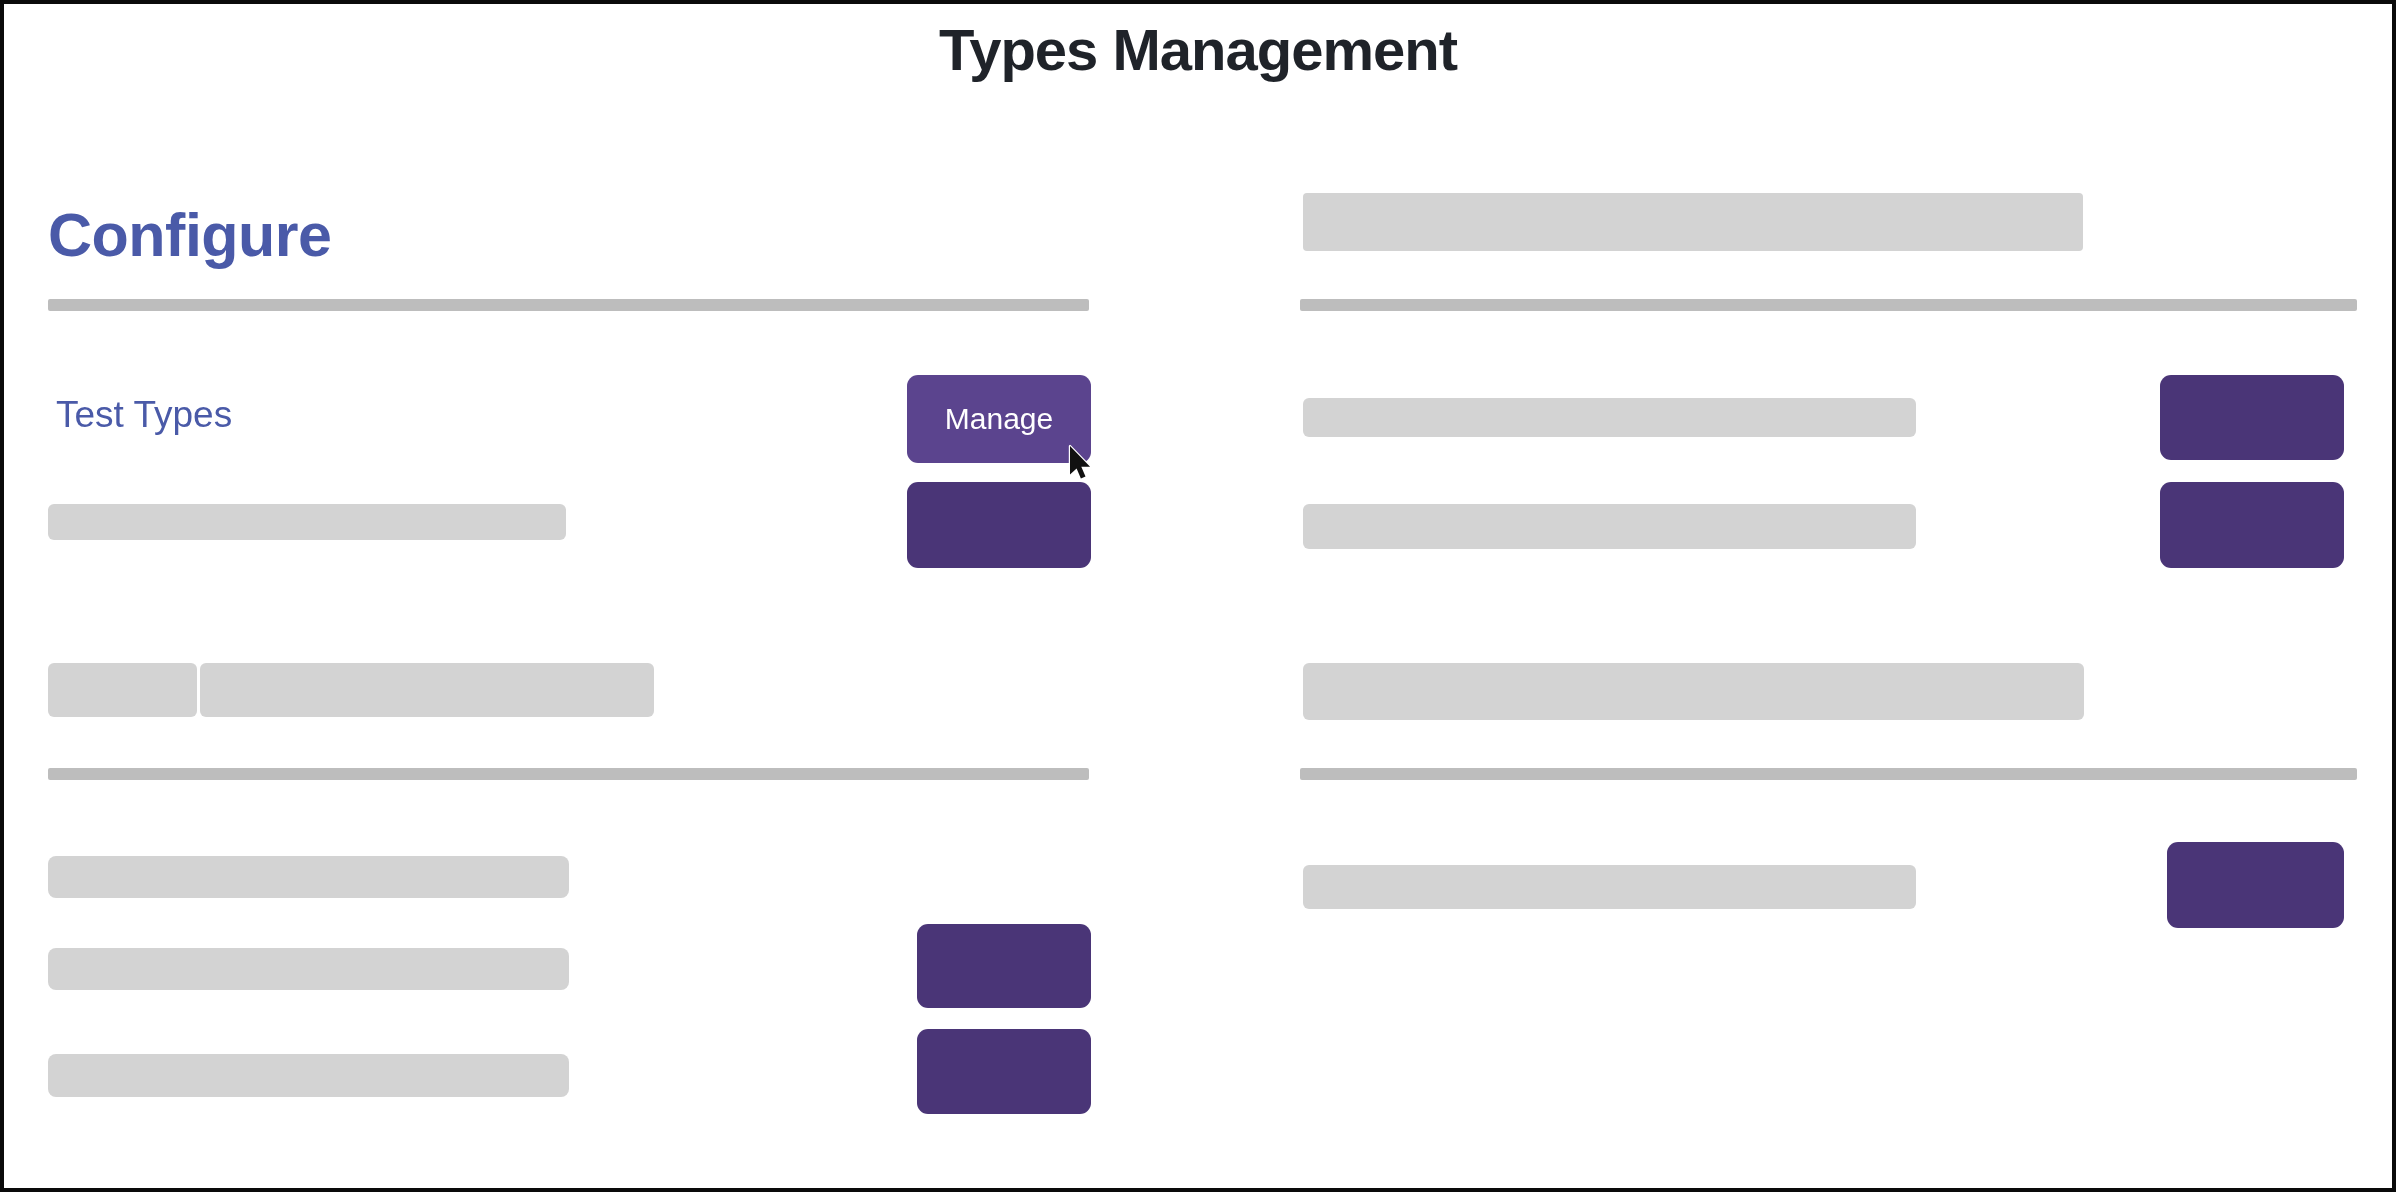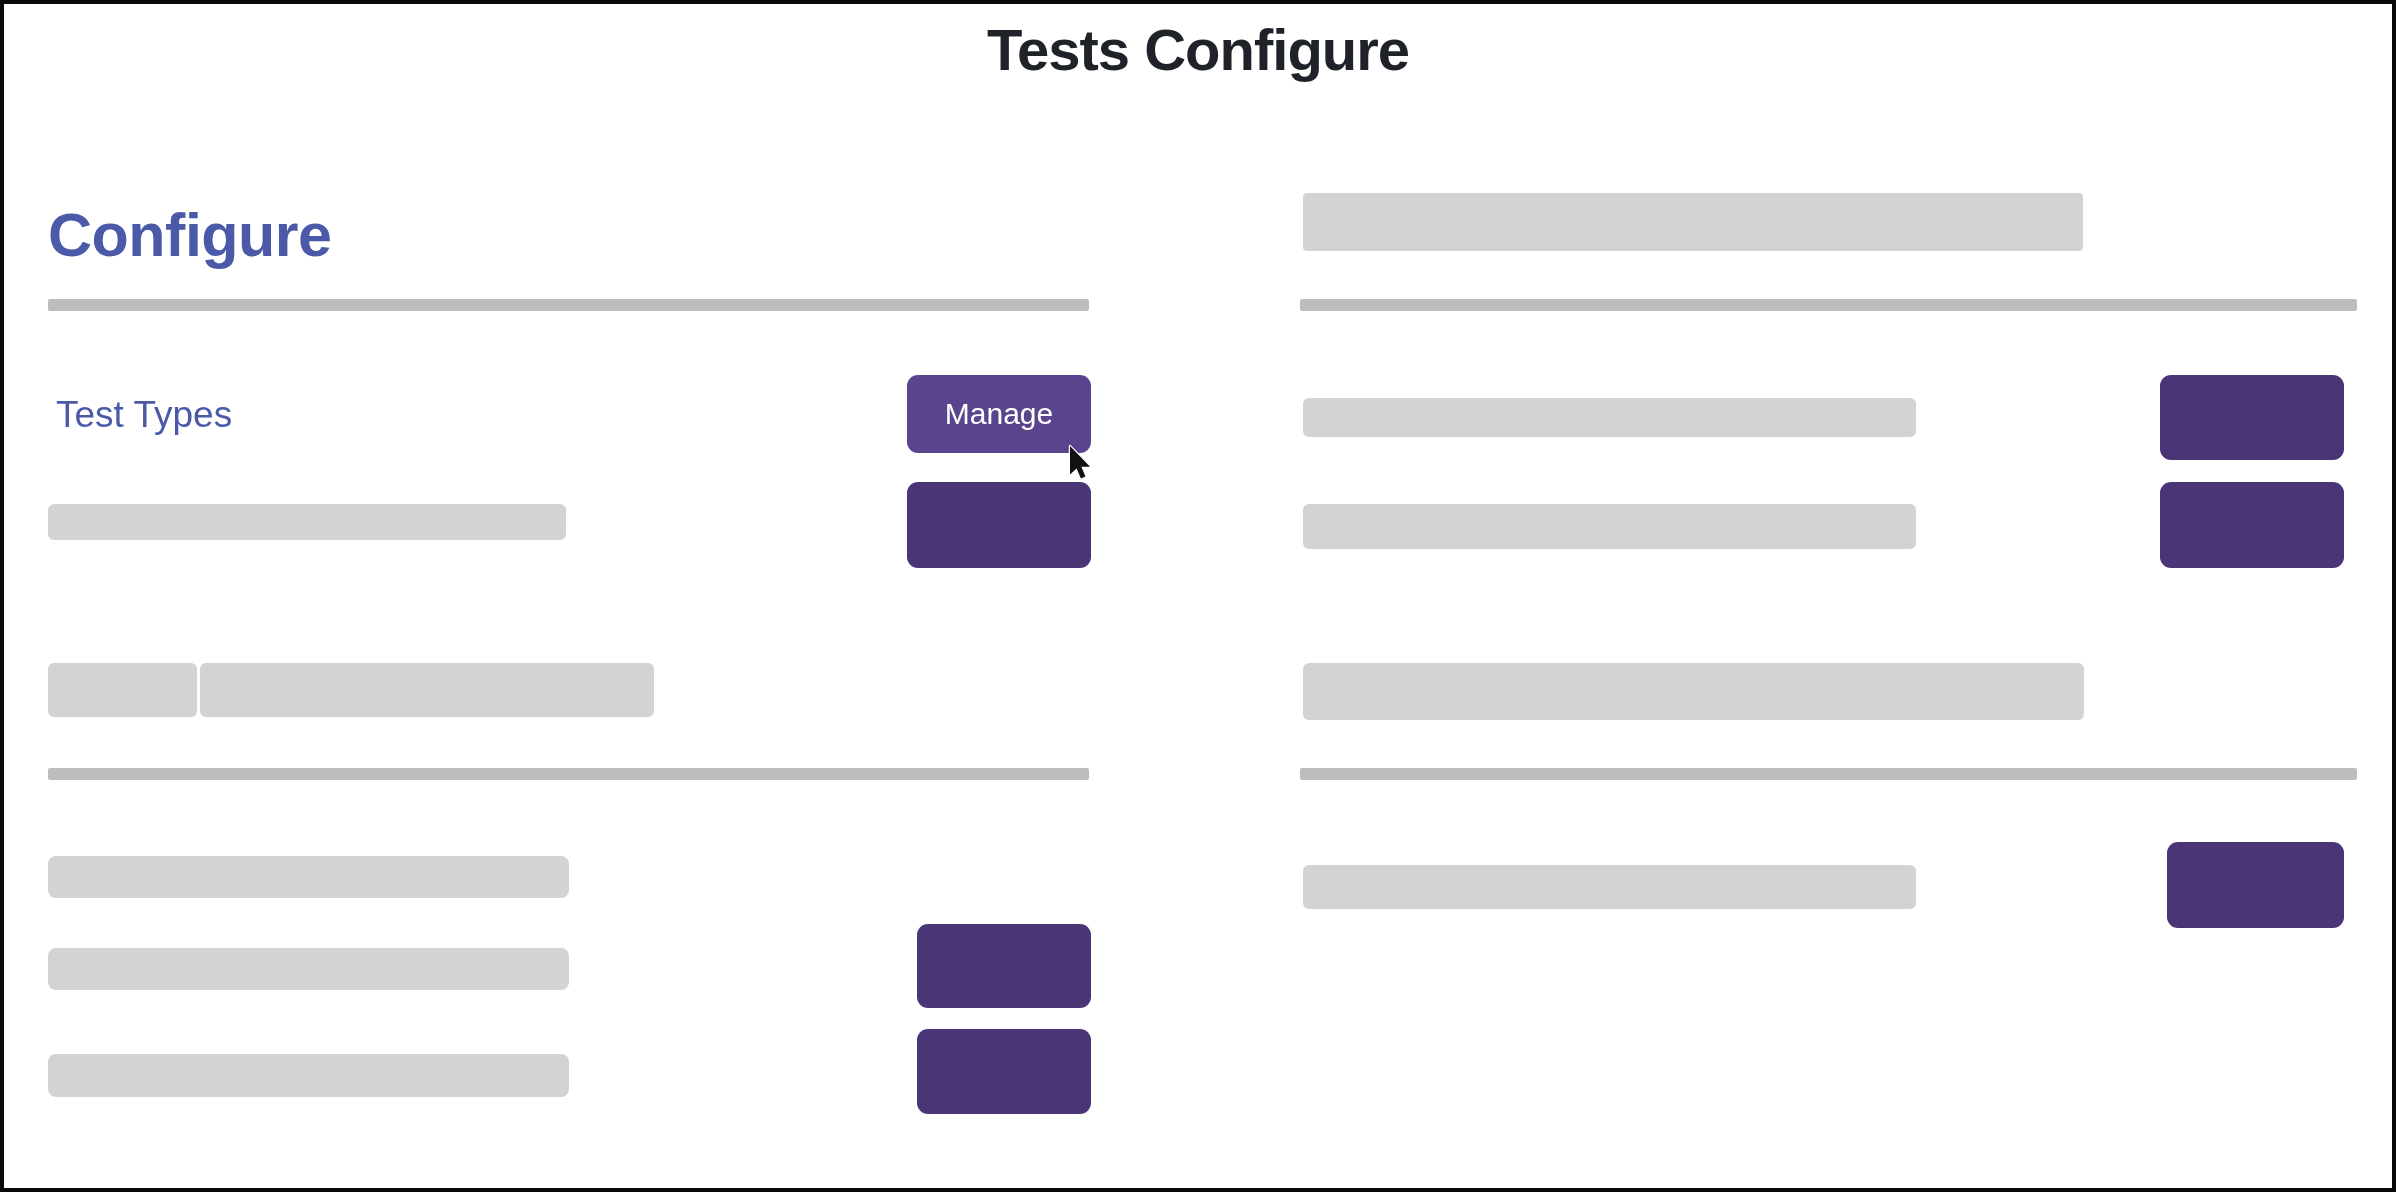"Tests Configure" h1.abs { text: Tests Configure -> Types Management }
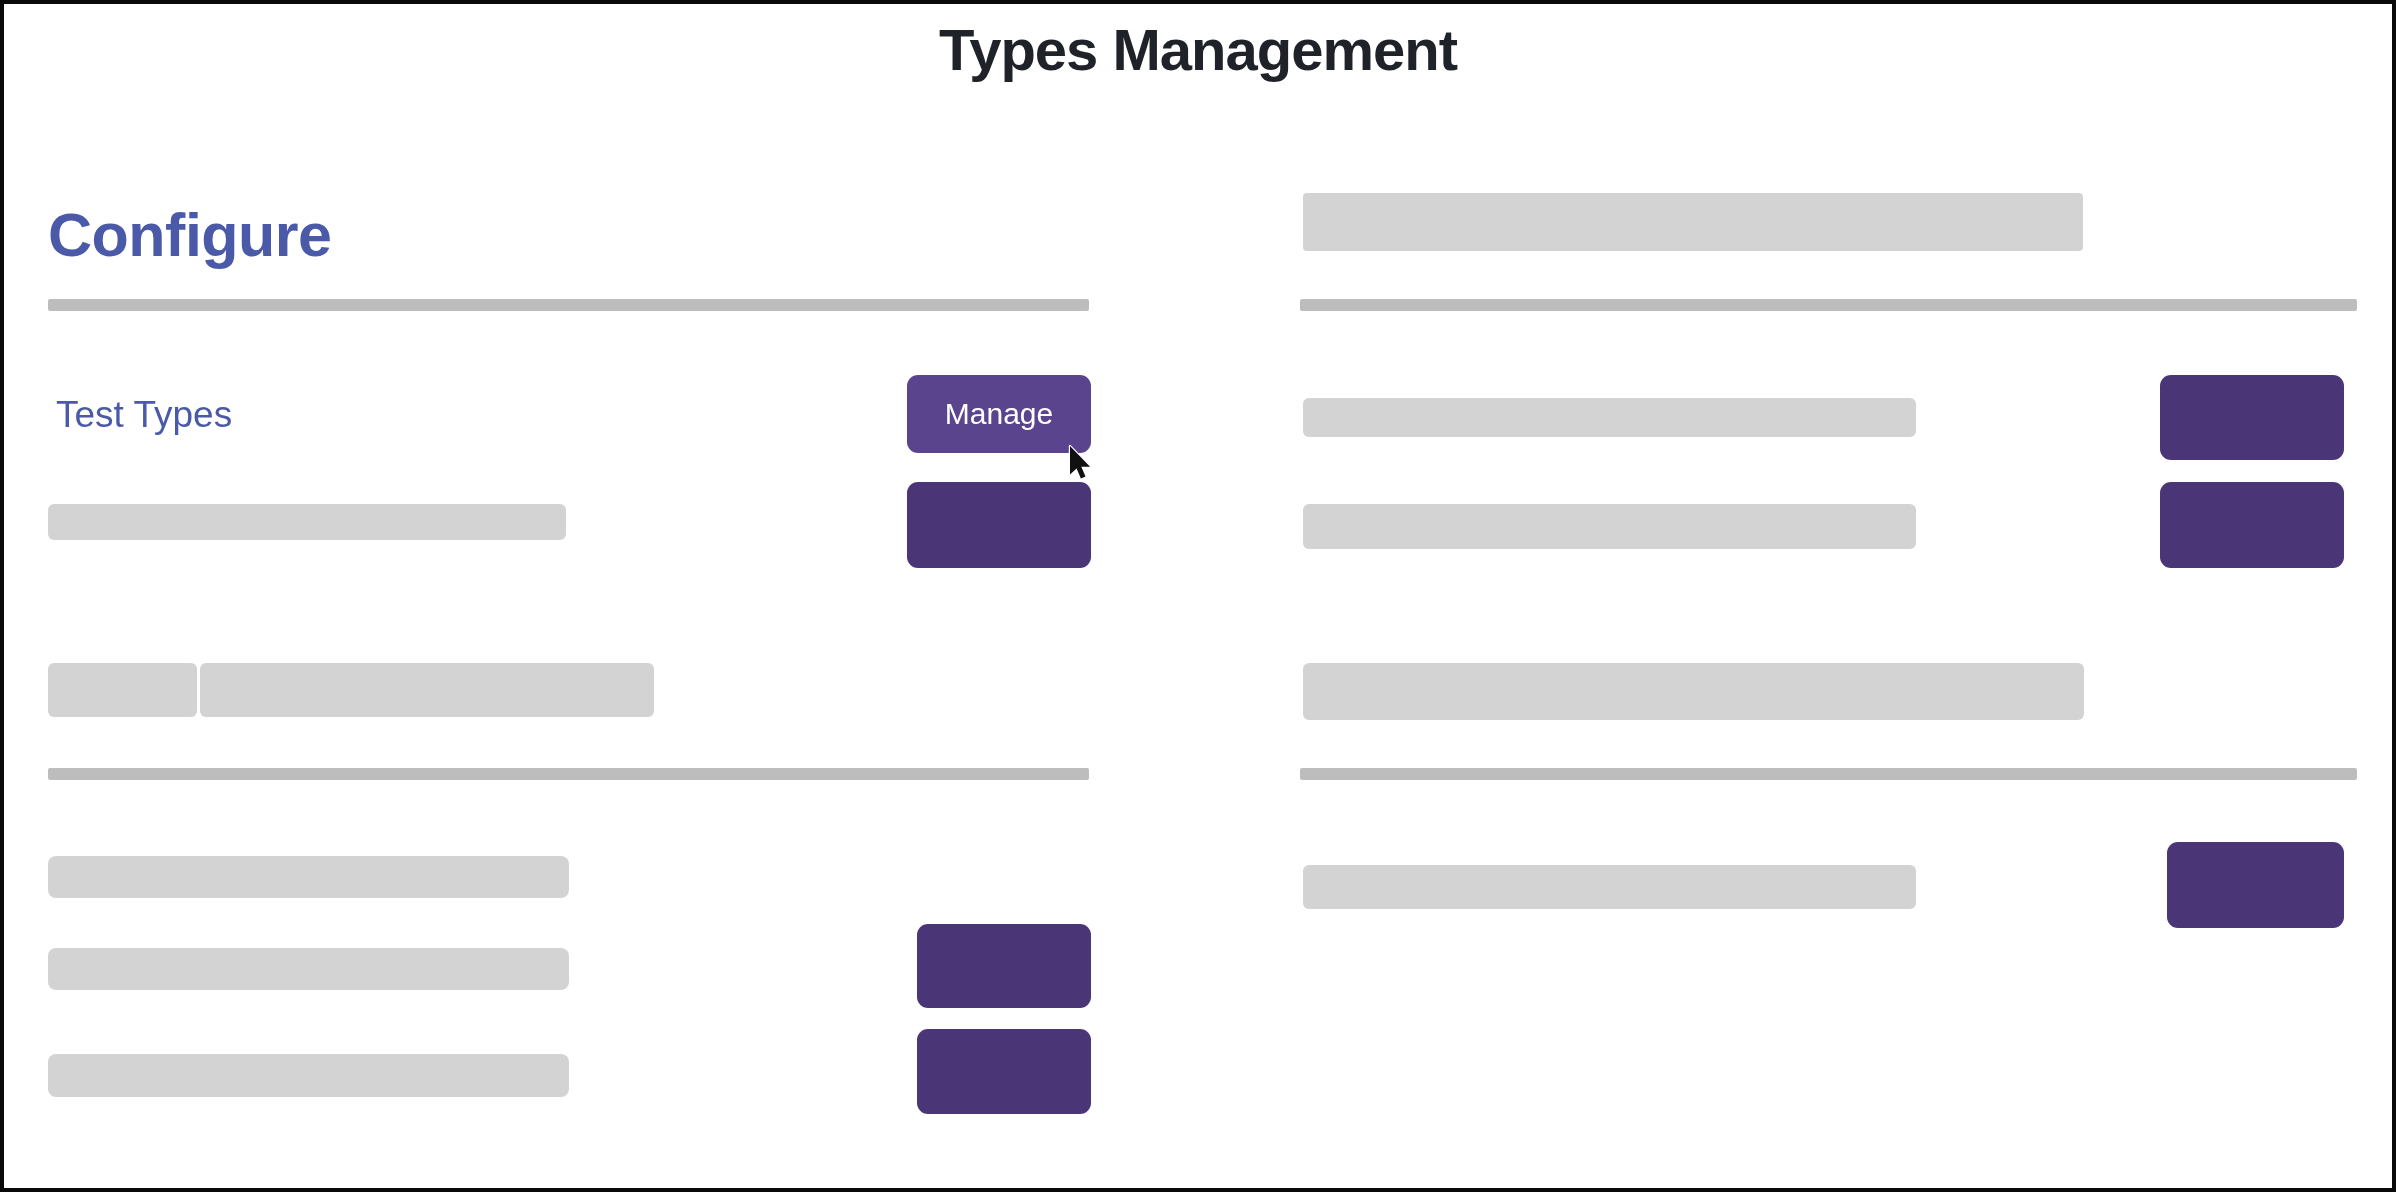"Manage" .l-btn-manage { height: 78px -> 88px }
